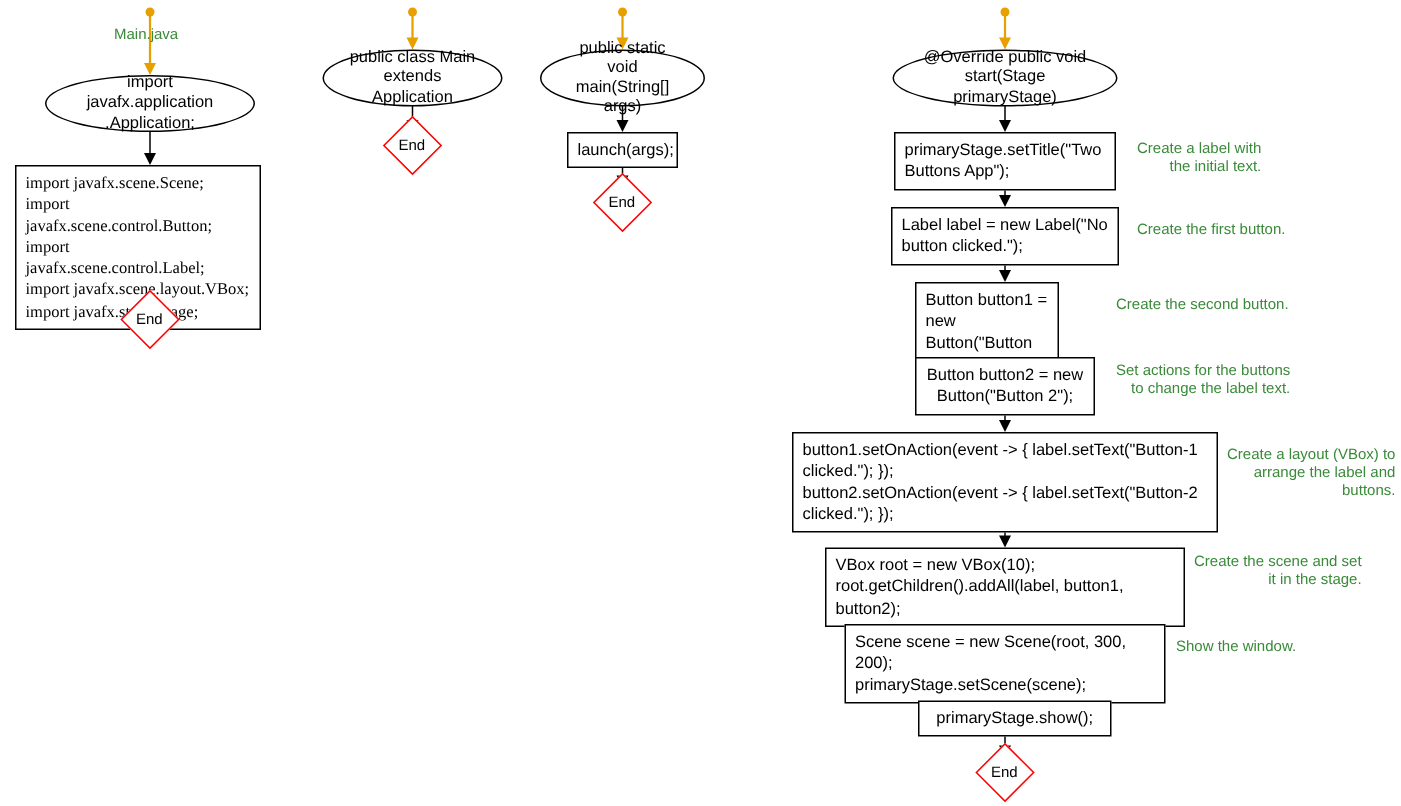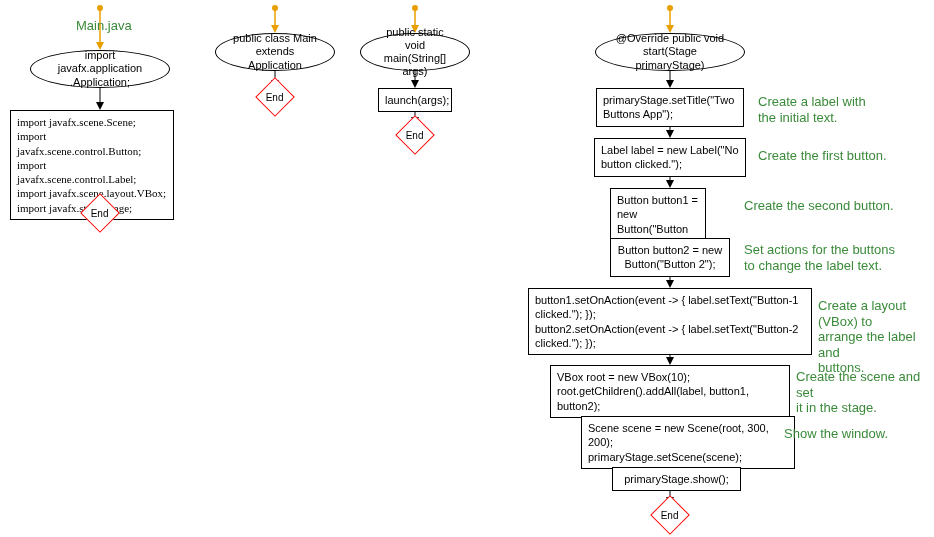"Main.java" .label { font-size: 13px -> 10px; text-align: left -> right }
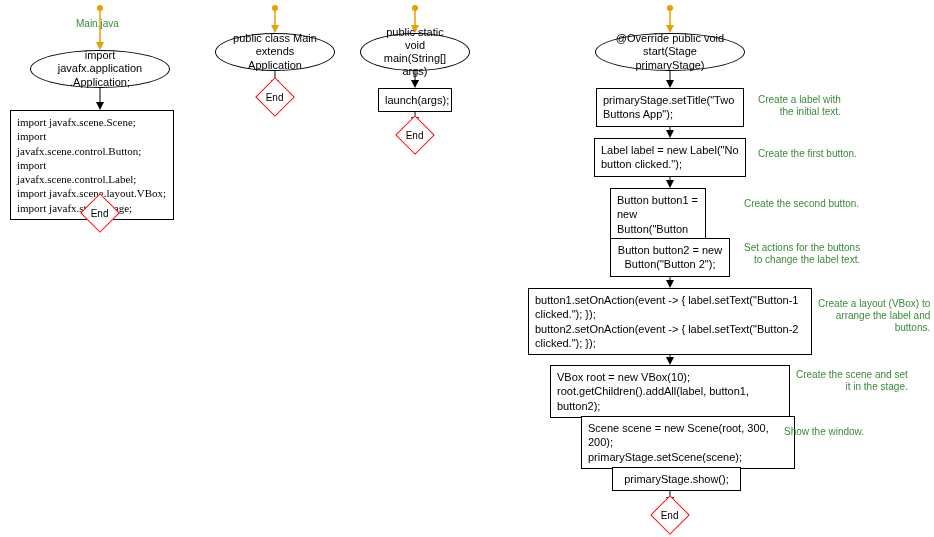"Scene scene = new Scene(root," div.node { margin-left: 18px -> none }
